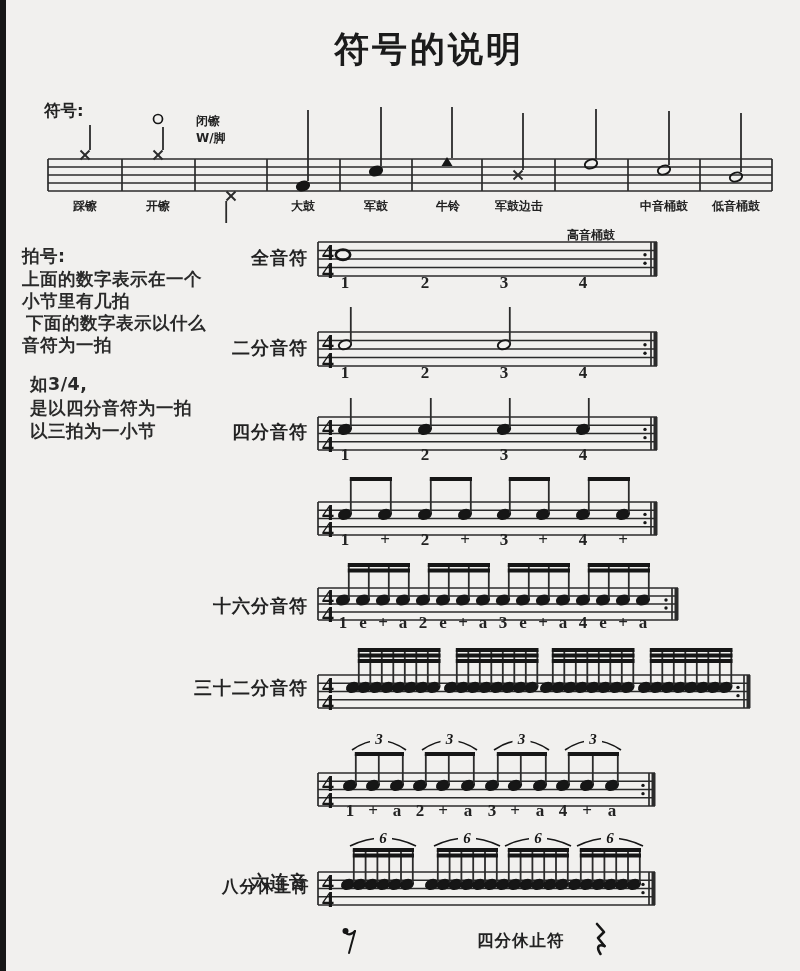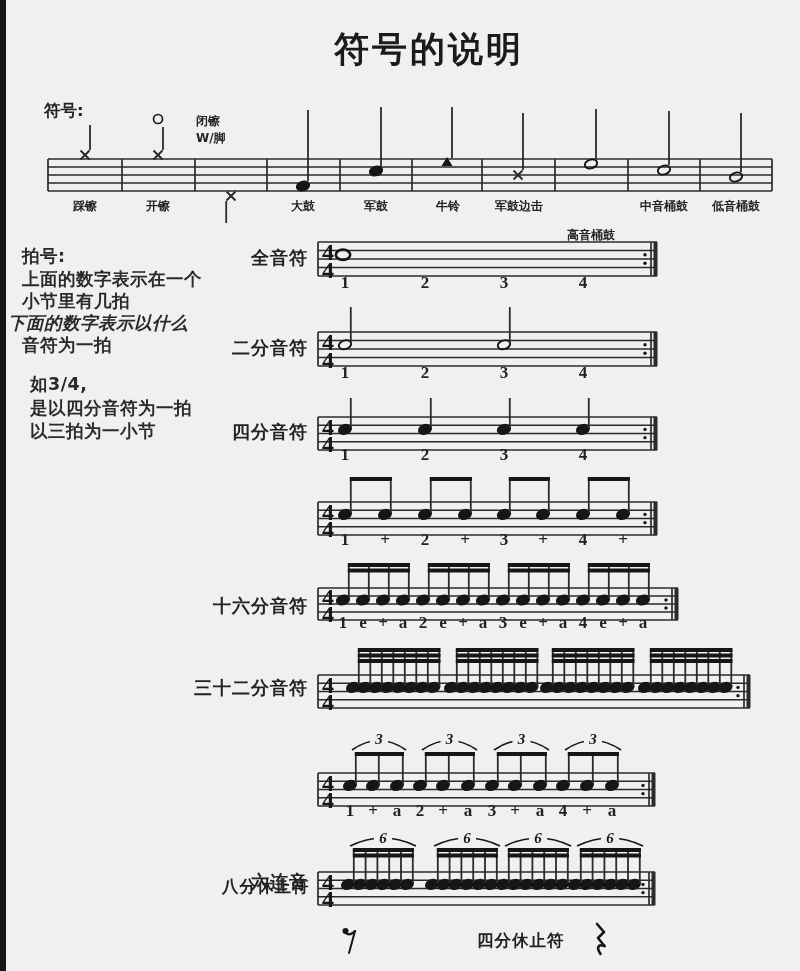"下面的数字表示以什么" div.expl { font-style: italic -> none; left: 8px -> 26px }
